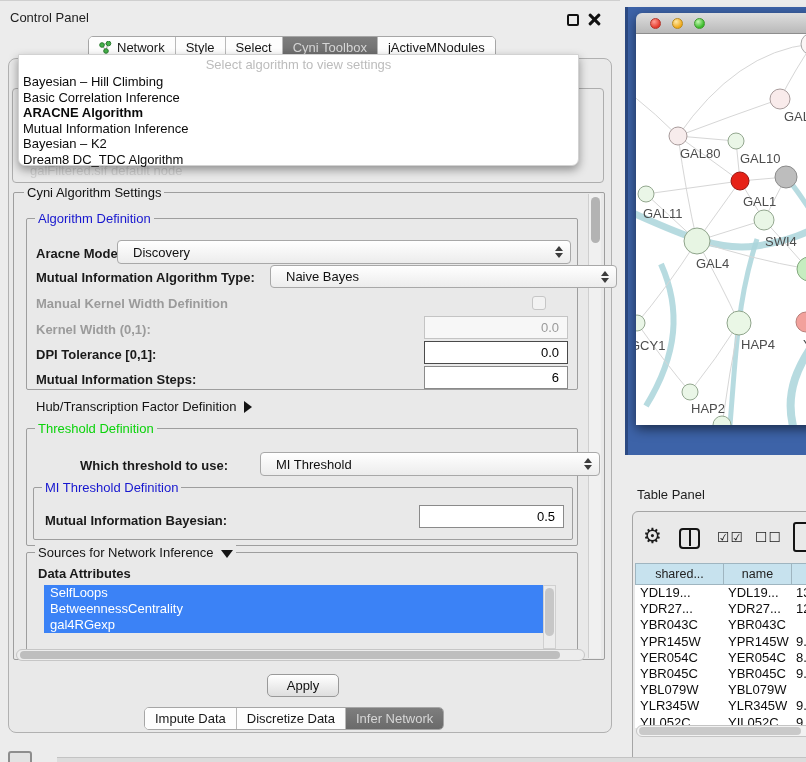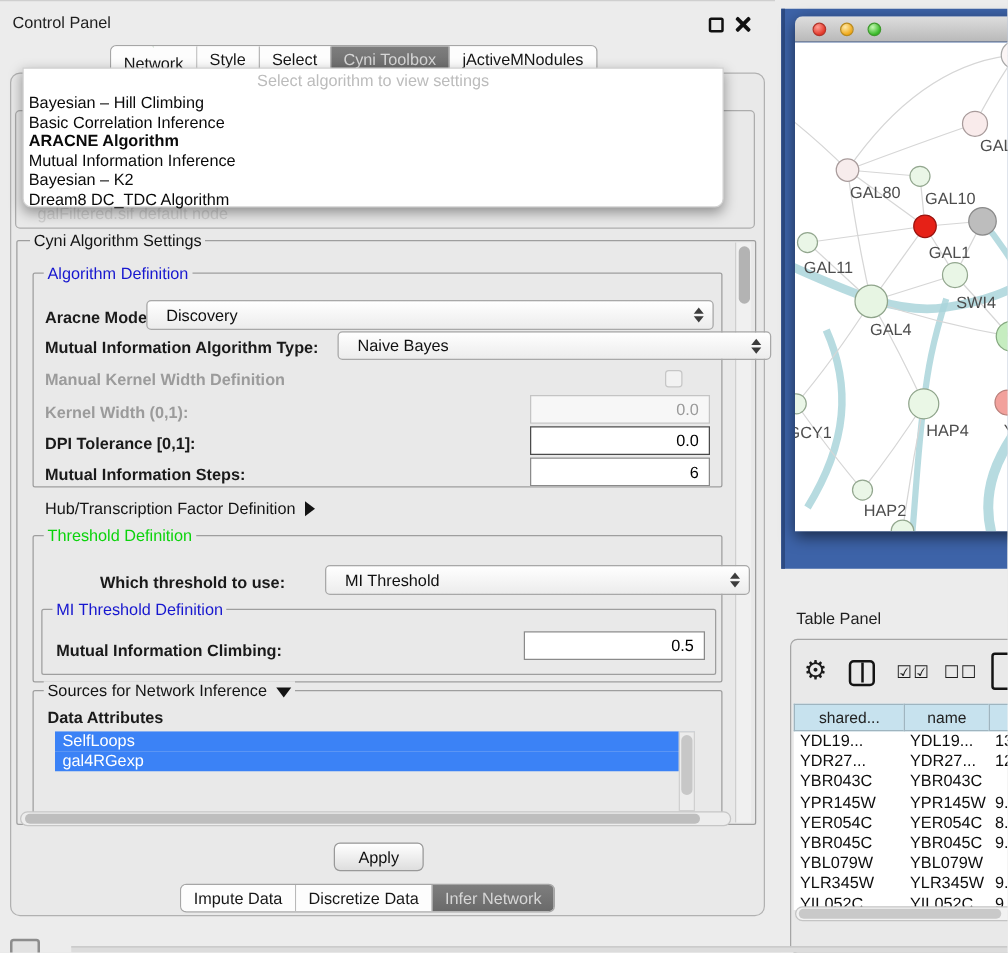"Network" .seg { flex-direction: column -> none; justify-content: center -> flex-end }
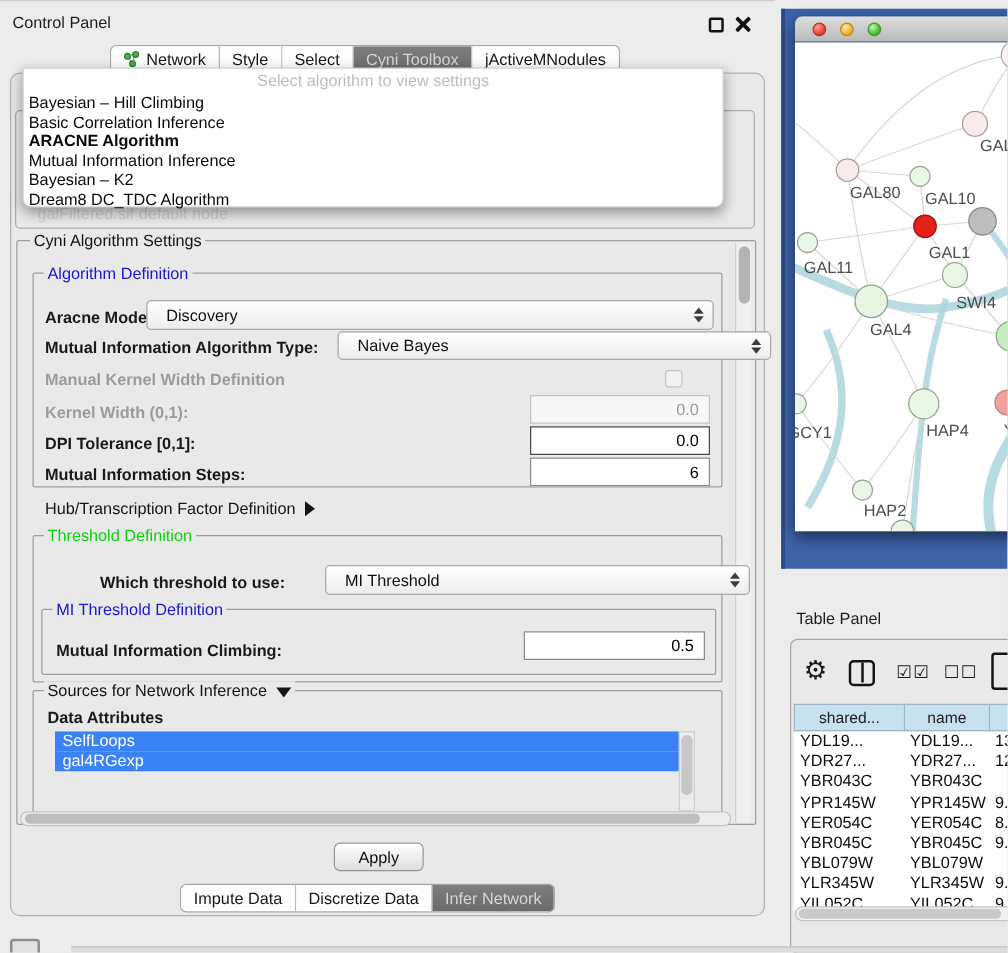"Mutual Information Climbing:" div.abs { text: Climbing -> Bayesian }
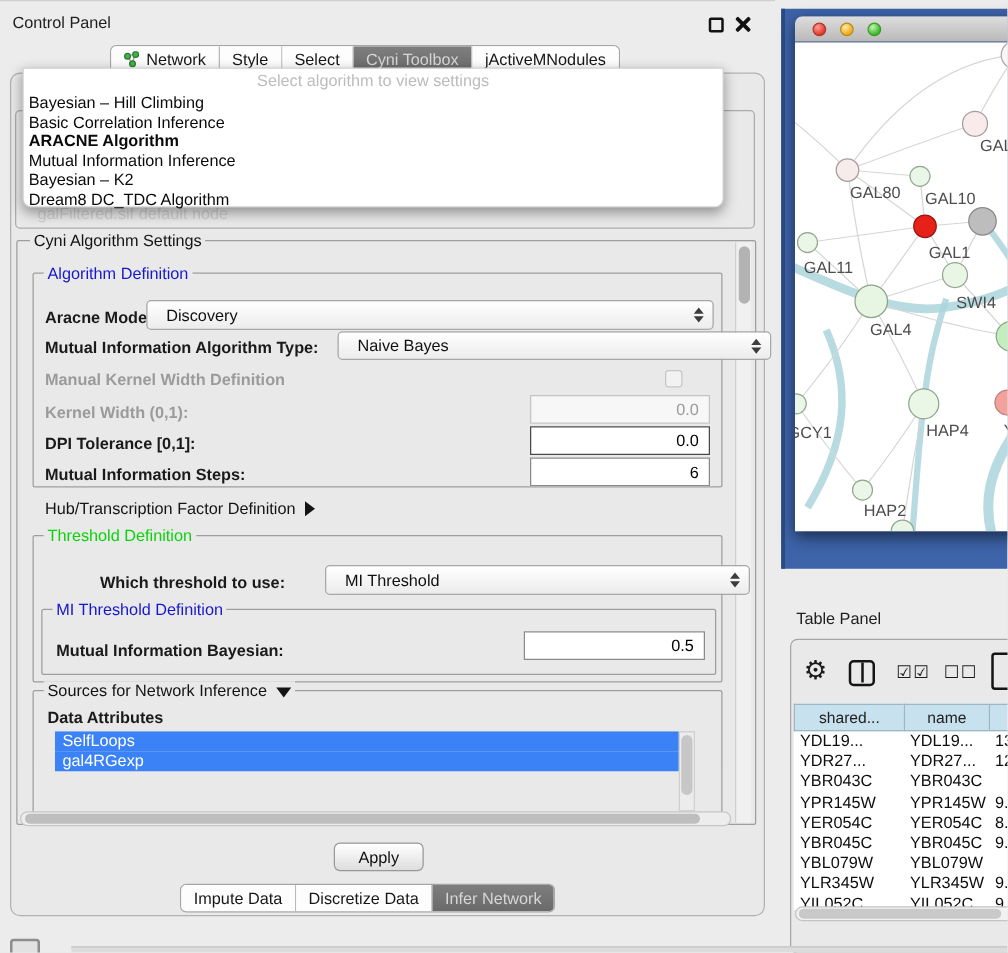"BetweennessCentrality" div.attr-item { html: none -> <div>BetweennessCentrality</div> }
